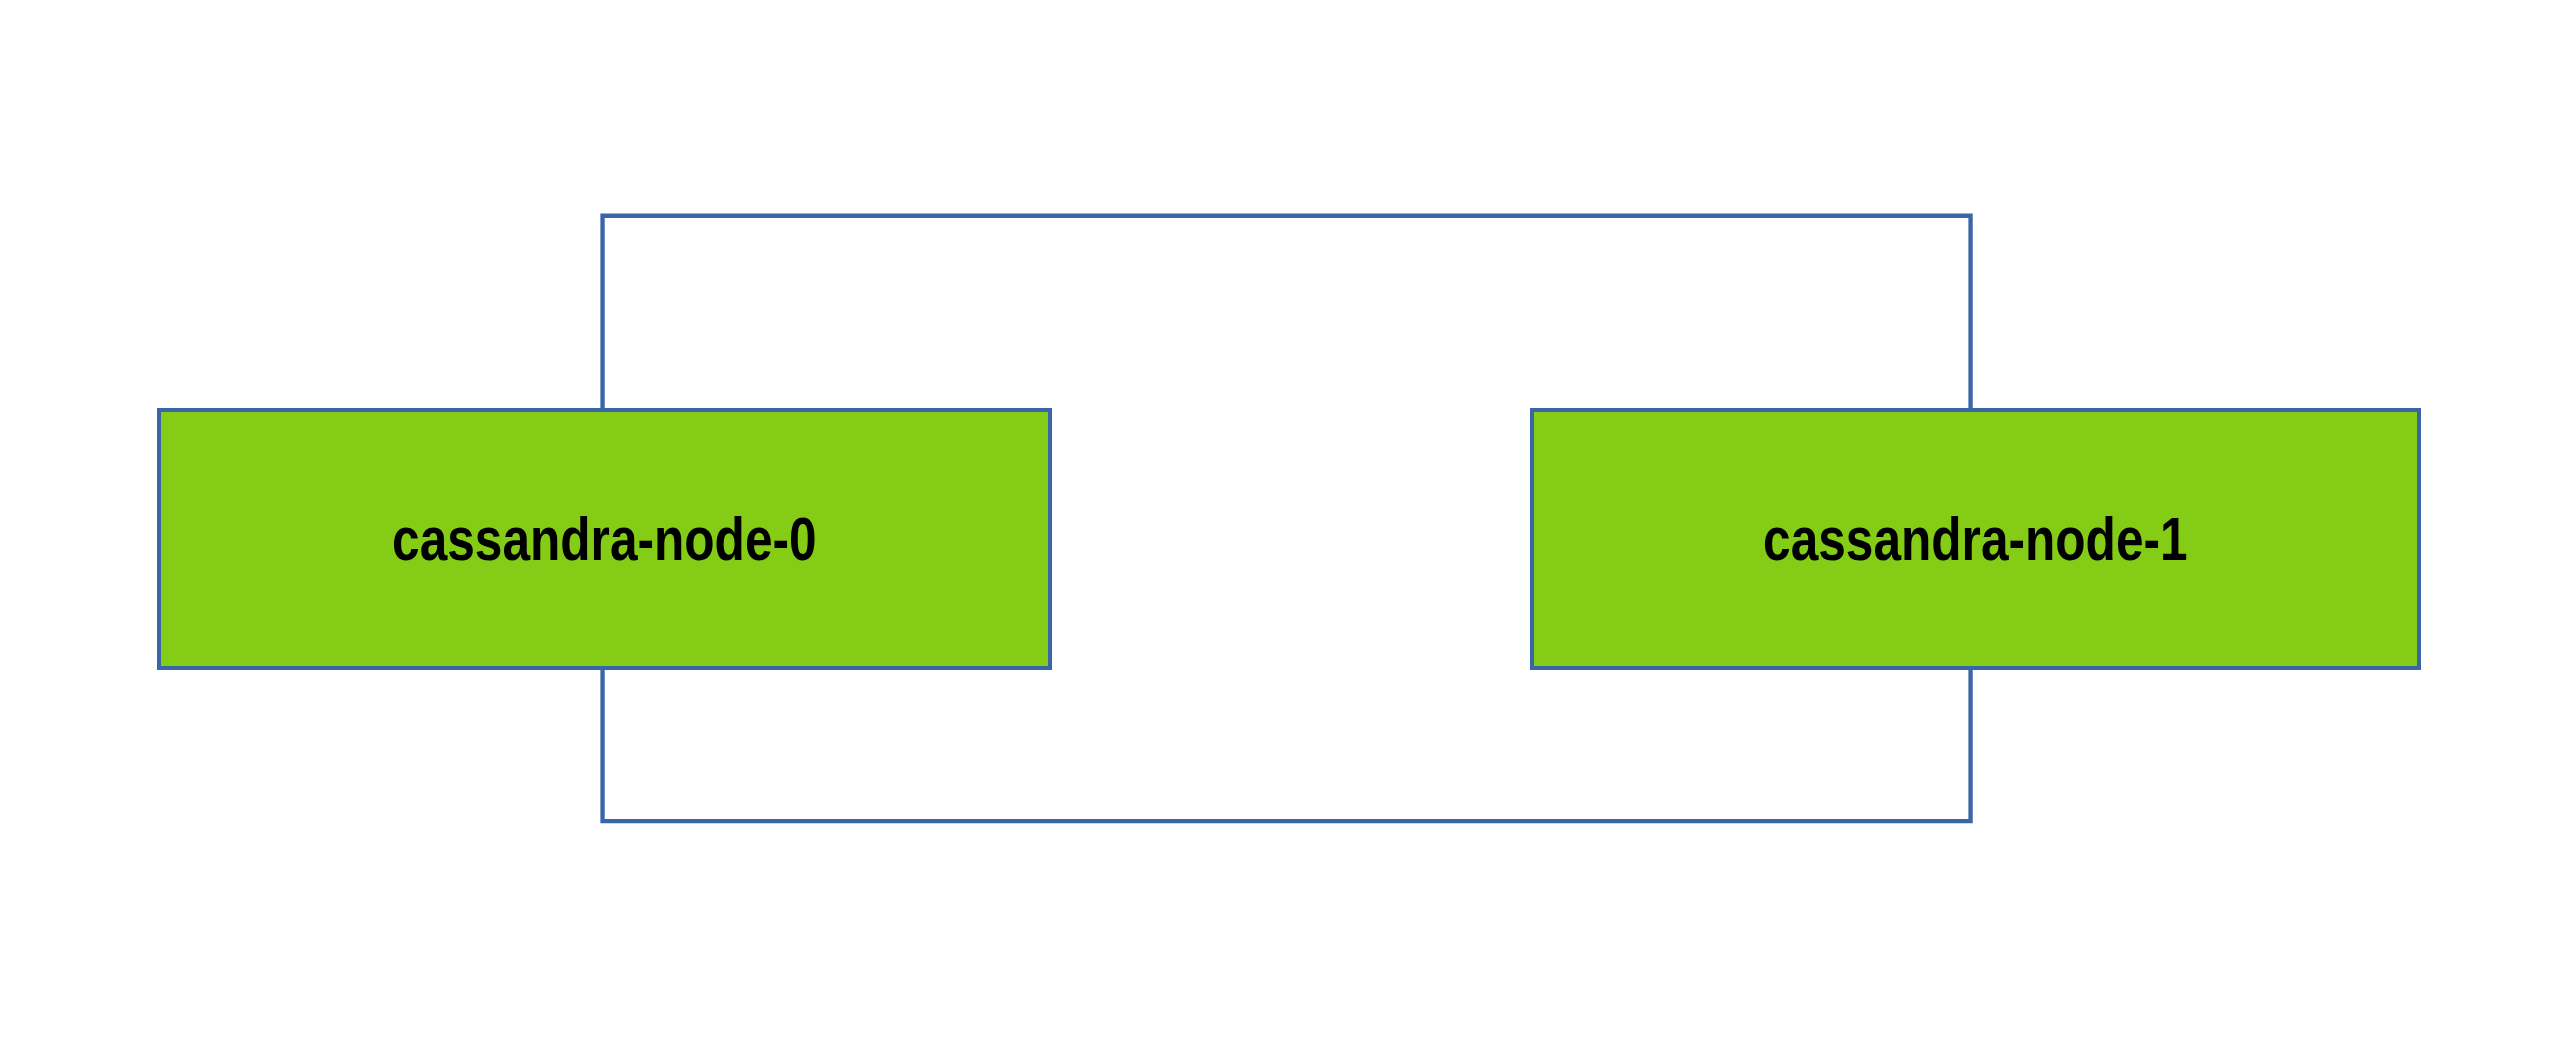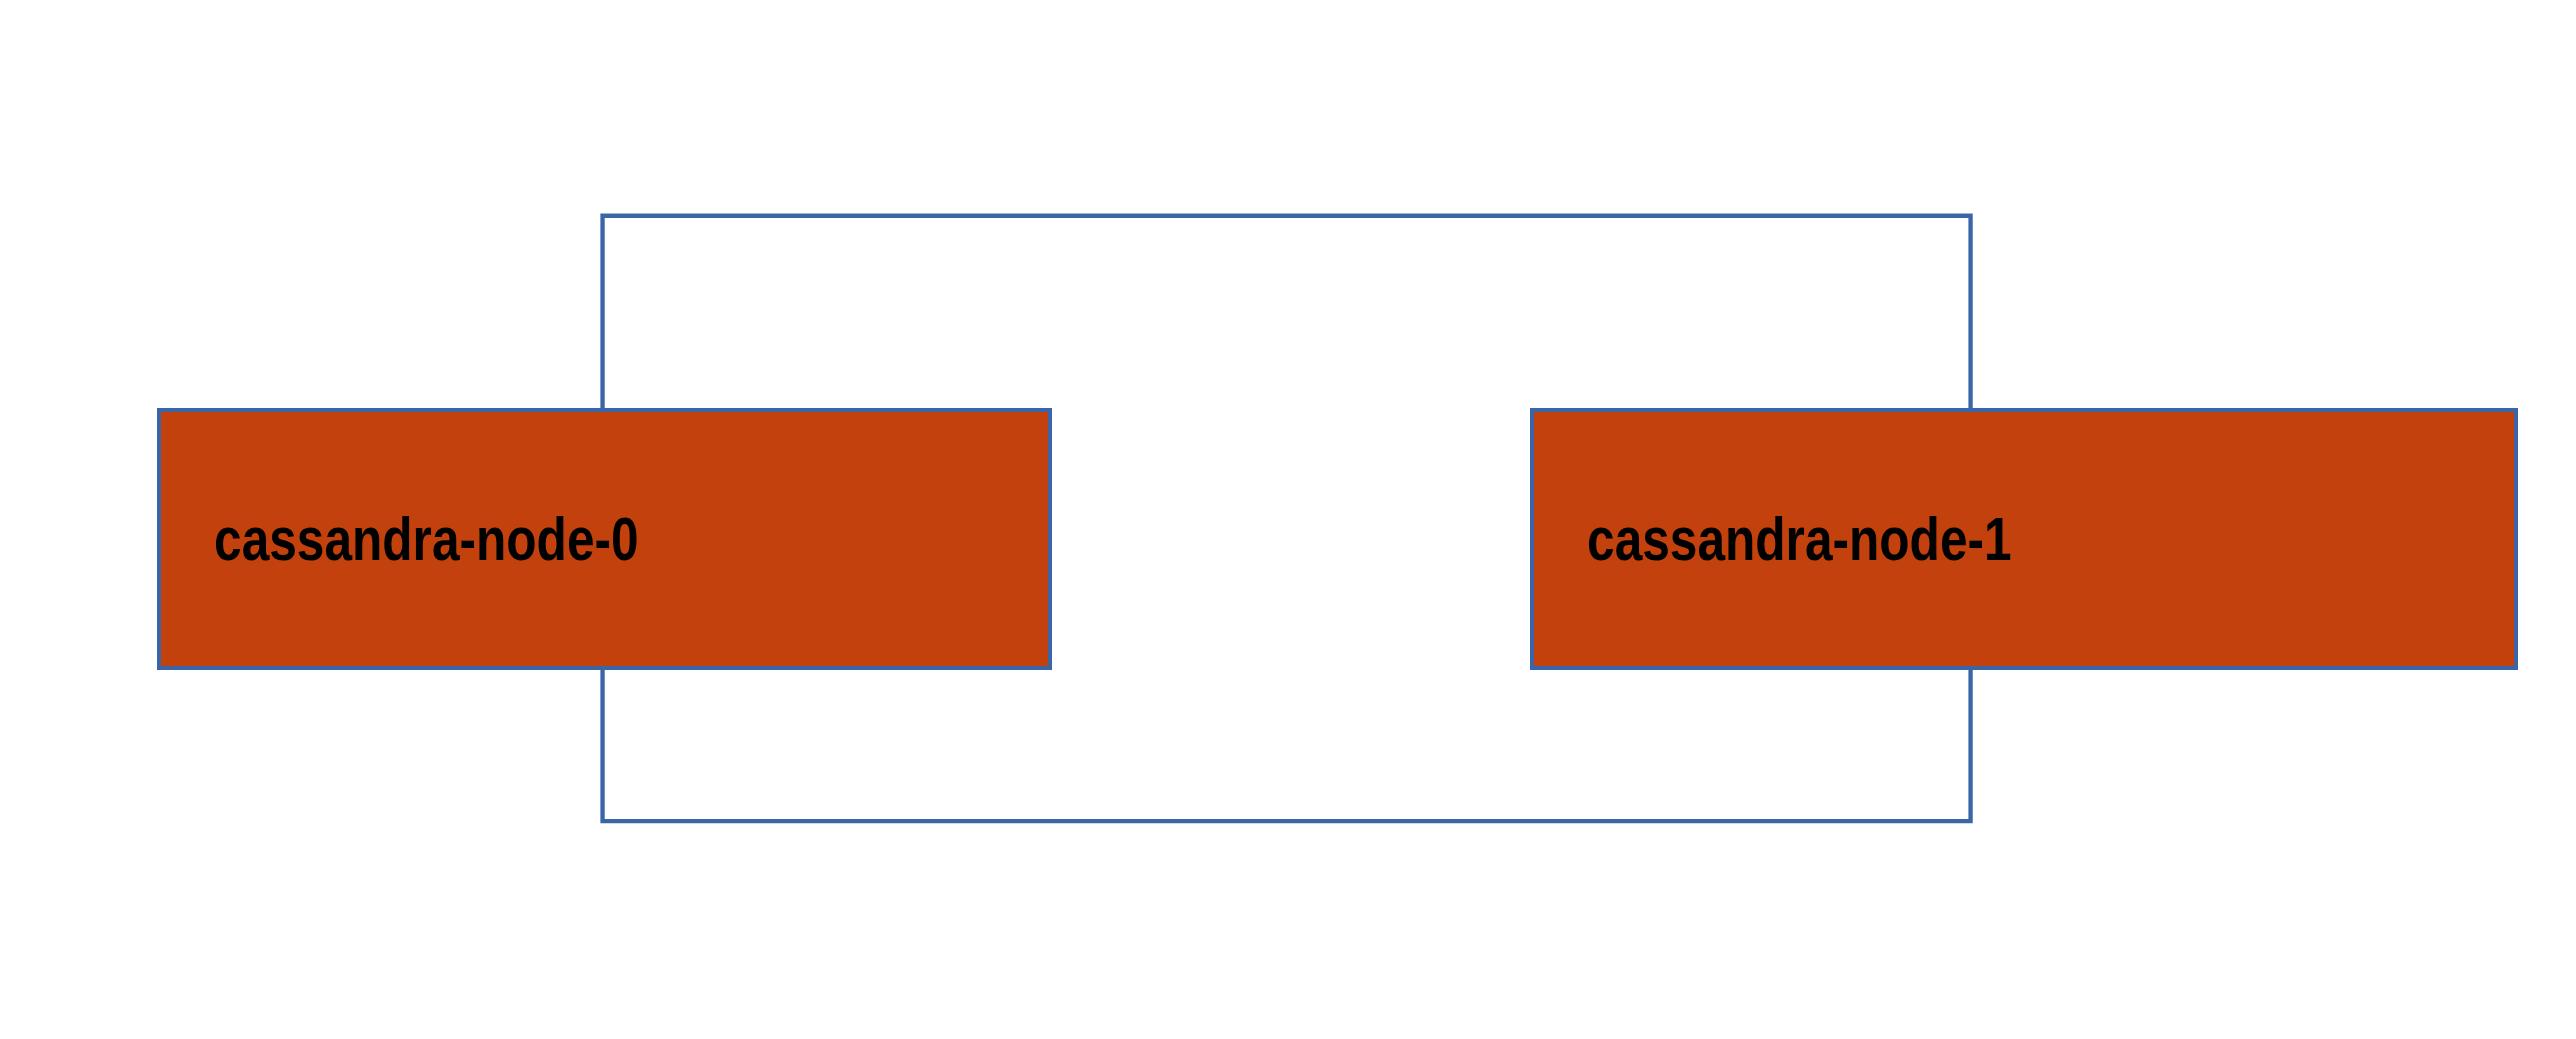"cassandra-node-0" .node-box { background: #c2410c -> #84cc16; justify-content: flex-start -> center }
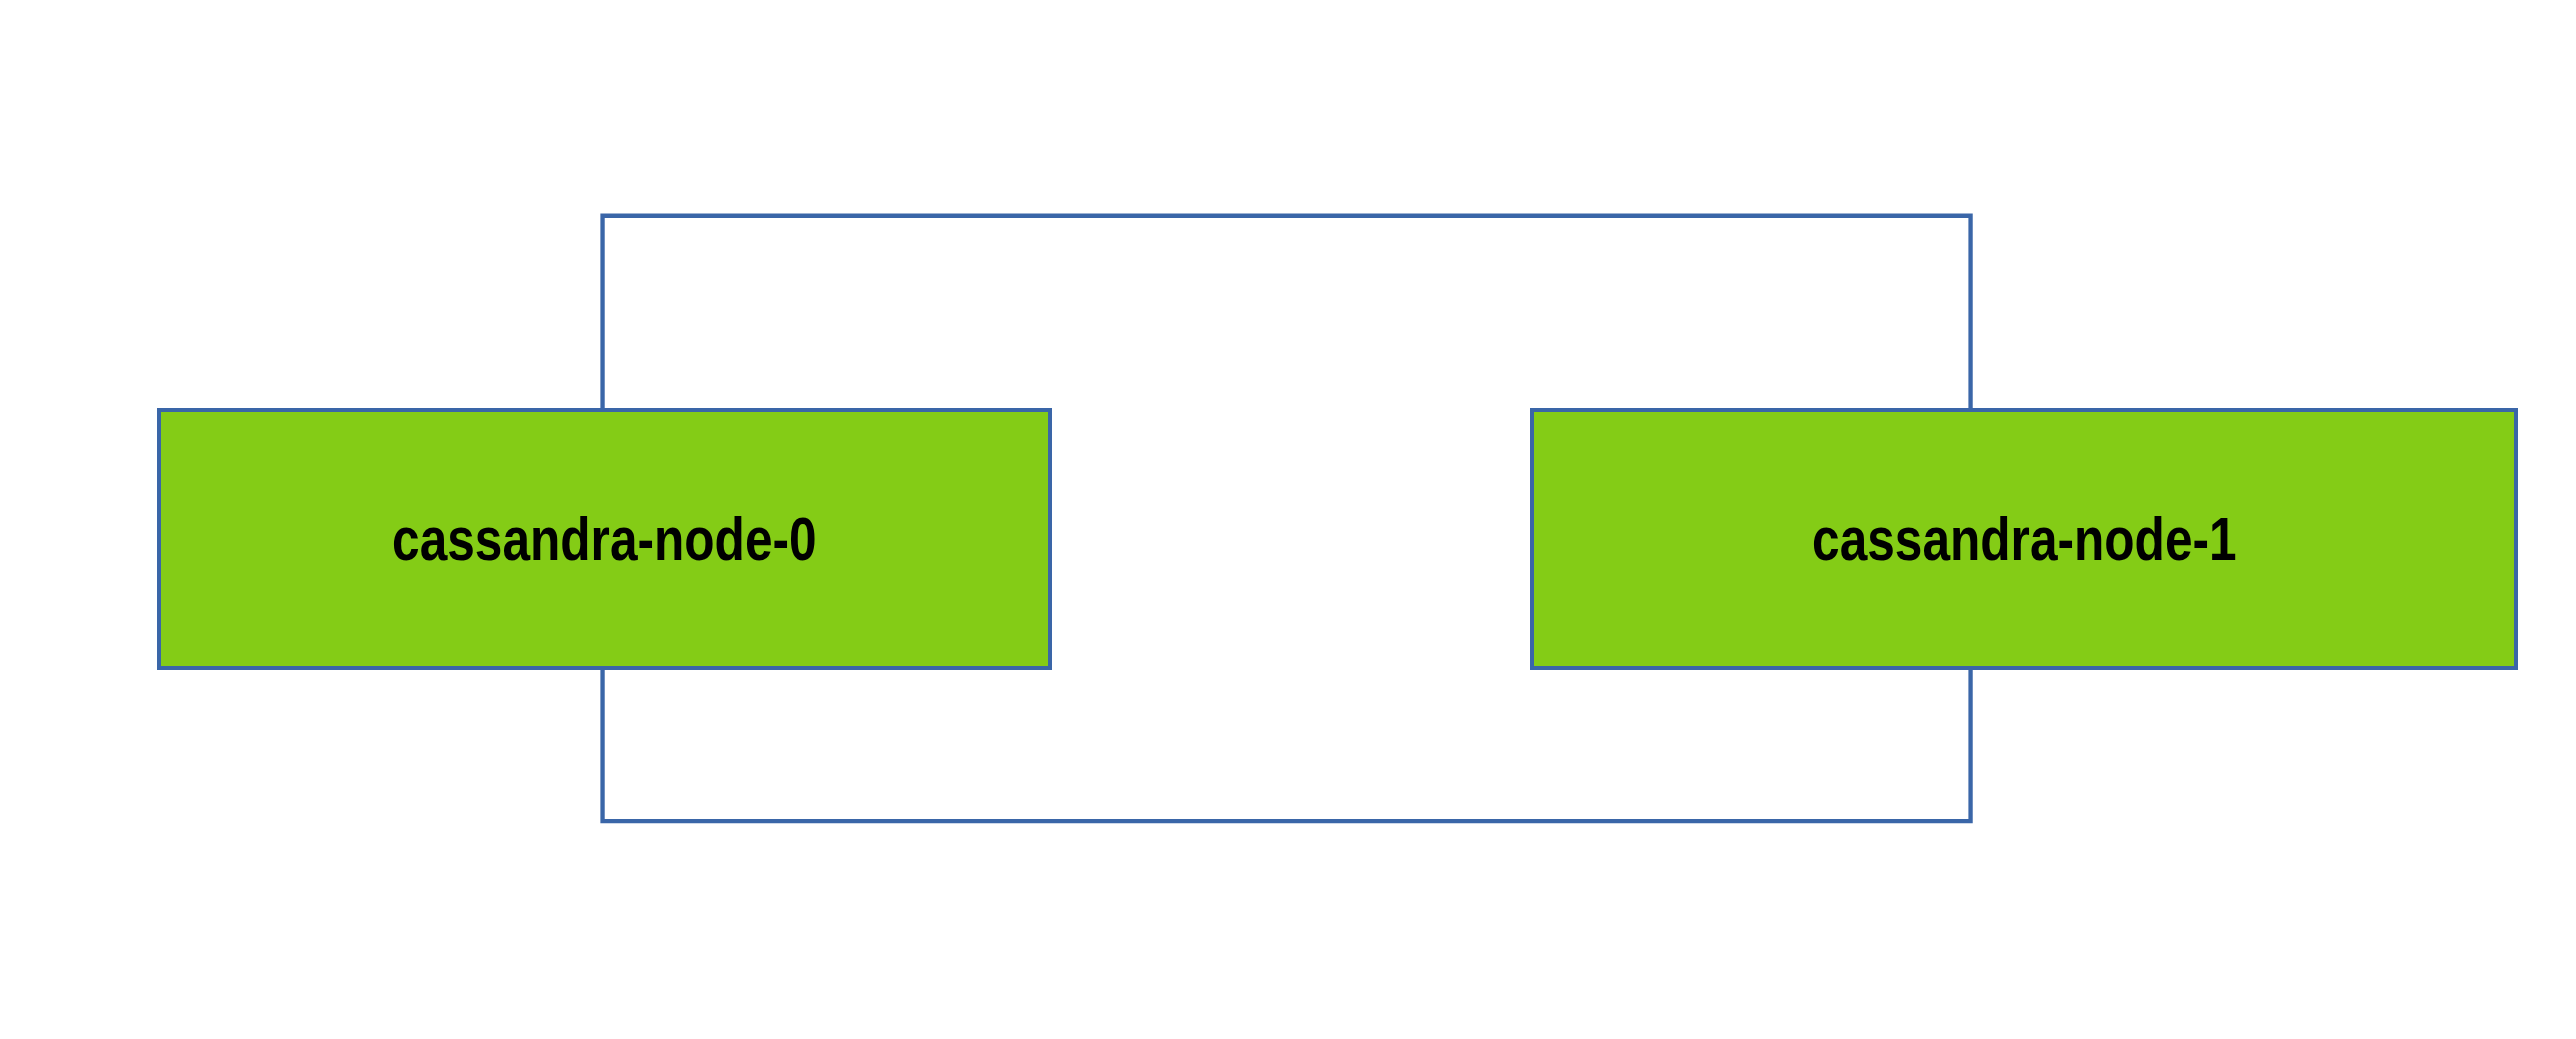"cassandra-node-1" #node-cassandra-node-1 { width: 988px -> 891px }
